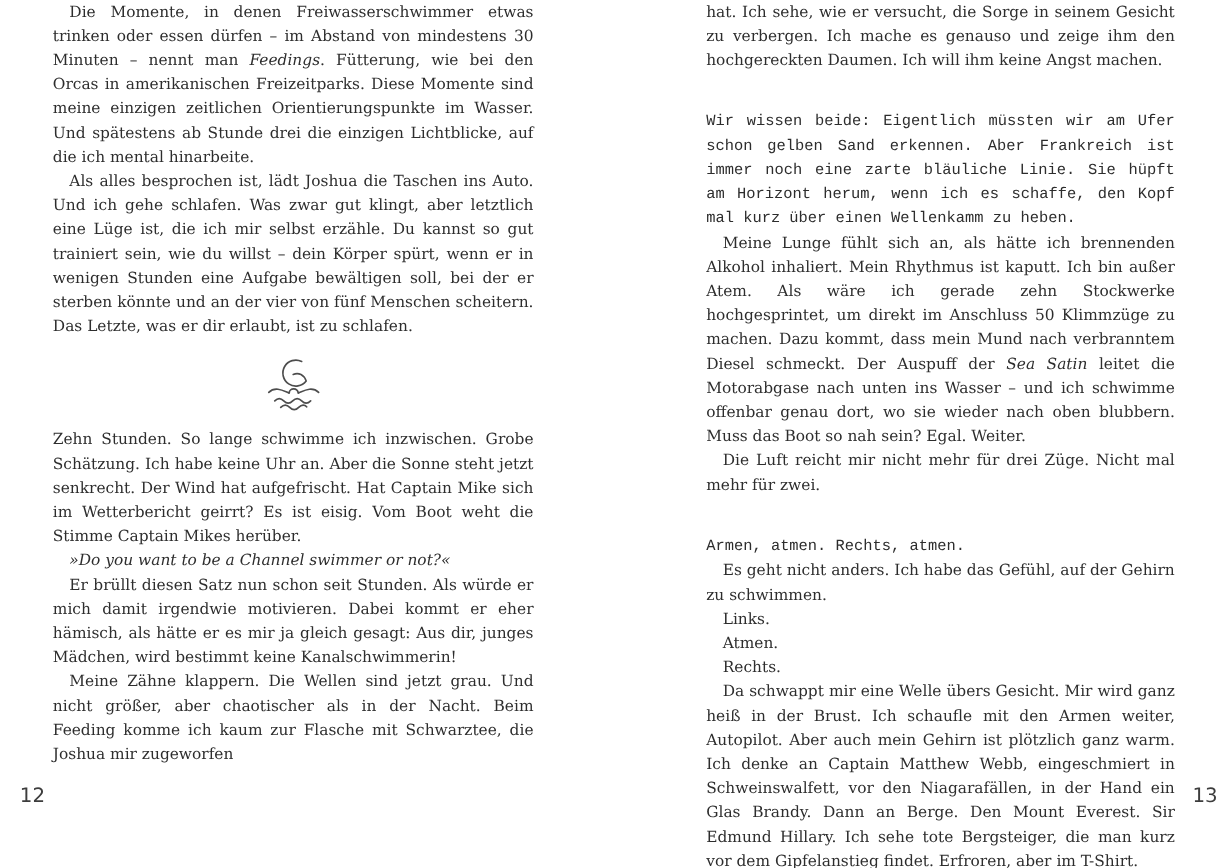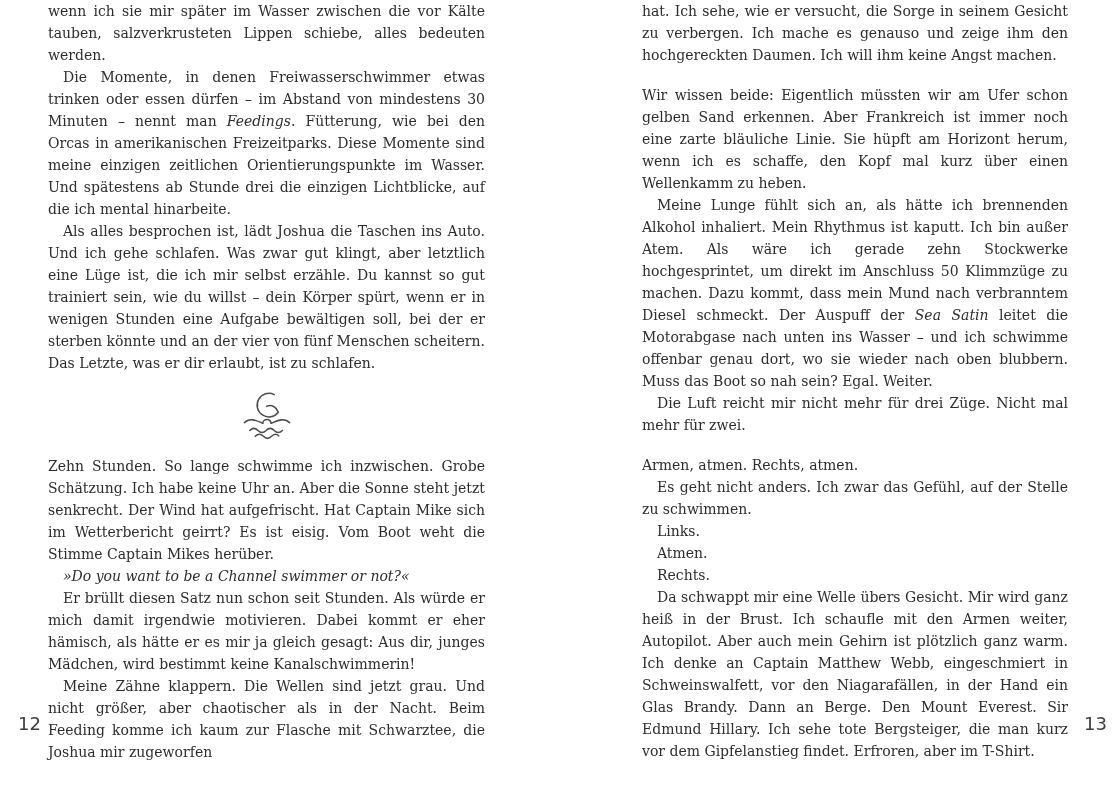"wenn ich sie mir später" p.para { html: <p><span>wenn ich sie mir später im Wasser zwischen die vor Kälte tauben, salzverkrusteten Lippen schiebe, alles bedeuten werden.</span></p> -> none }
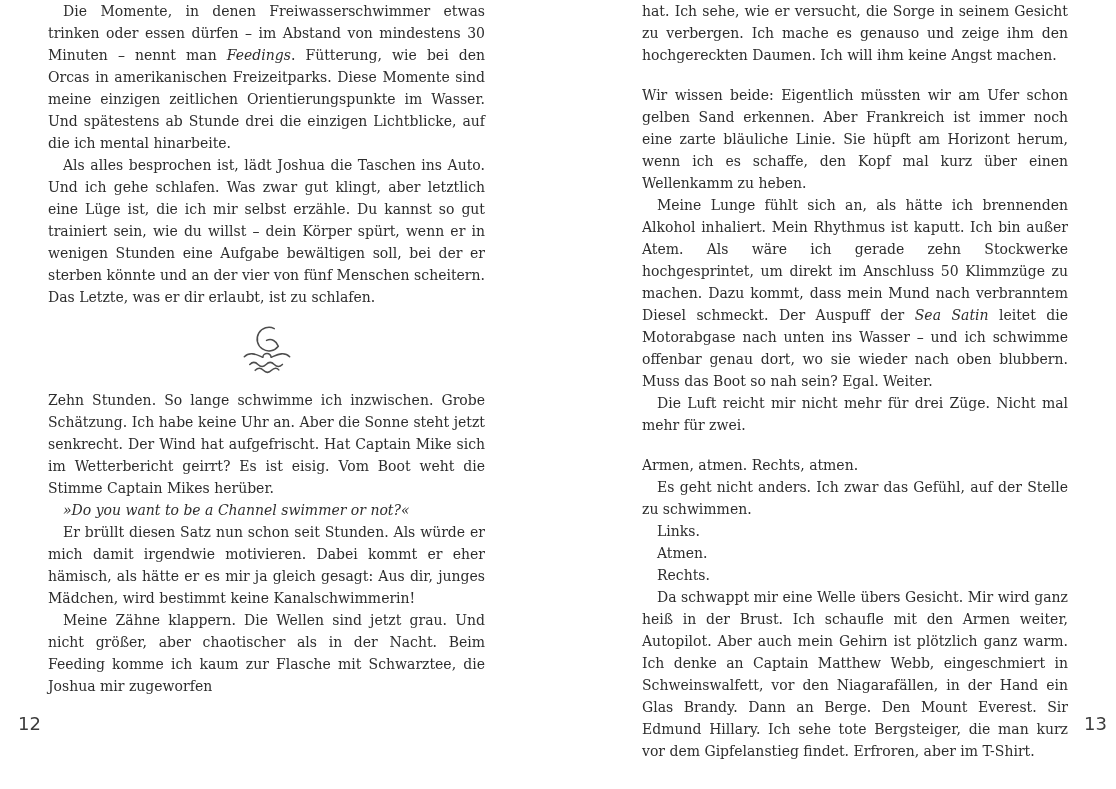"Wir wissen beide: Eigentlich müssten" .para.gap { font-family: none -> Liberation Mono, monospace; margin-top: 18px -> 34px }
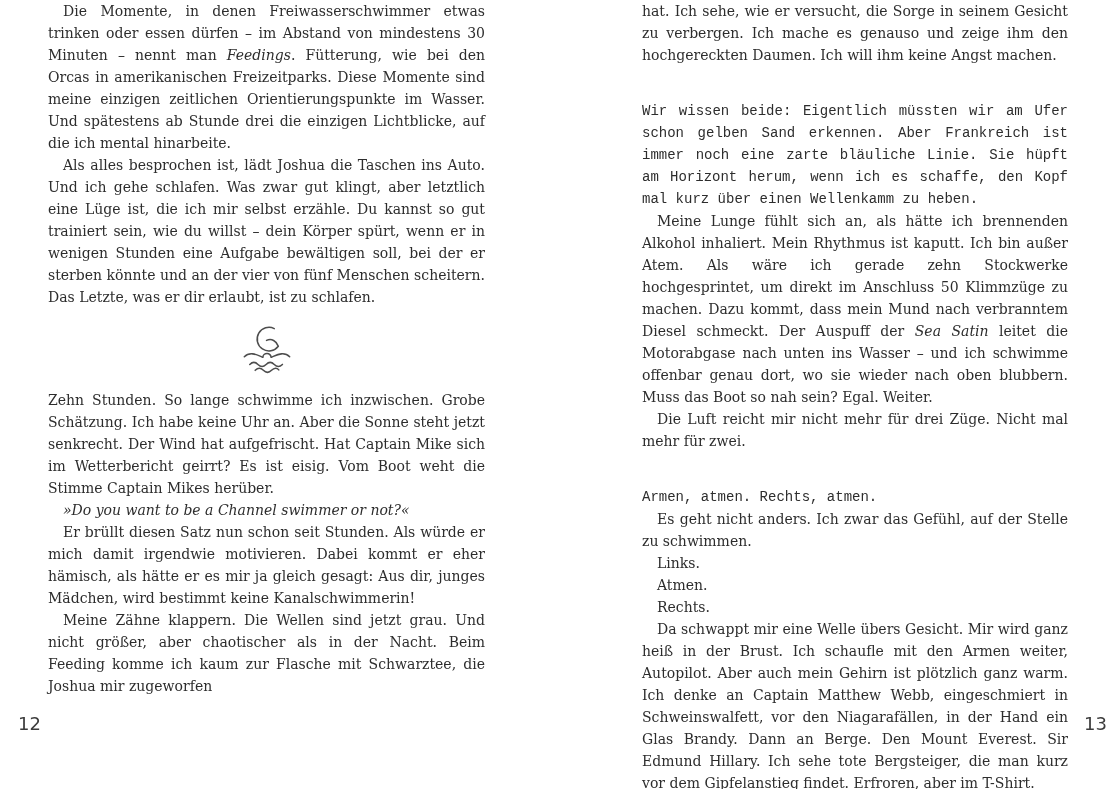"Es geht nicht anders. Ich" span { text: zwar das Gefühl, auf der Stelle -> habe das Gefühl, auf der Gehirn }
